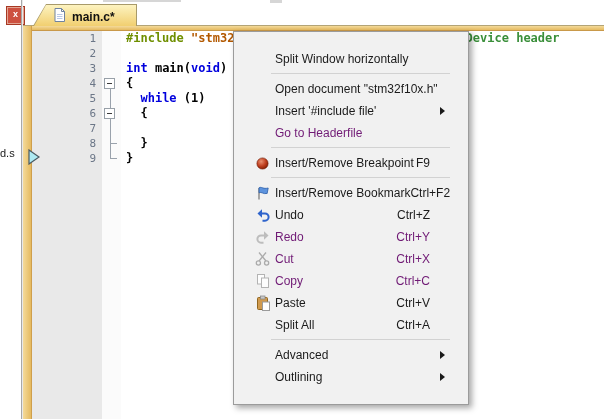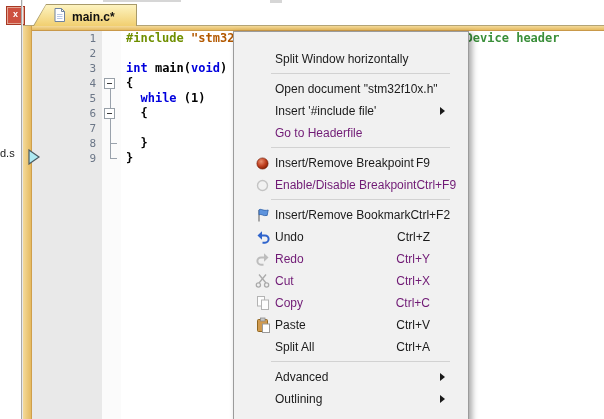"Enable/Disable Breakpoint" div.mi { html: <div> <span> <svg> <circle></circle> </svg> </span> <span>Enable/Disable Breakpoint</span> <span>Ctrl+F9</span> </div> -> none }
